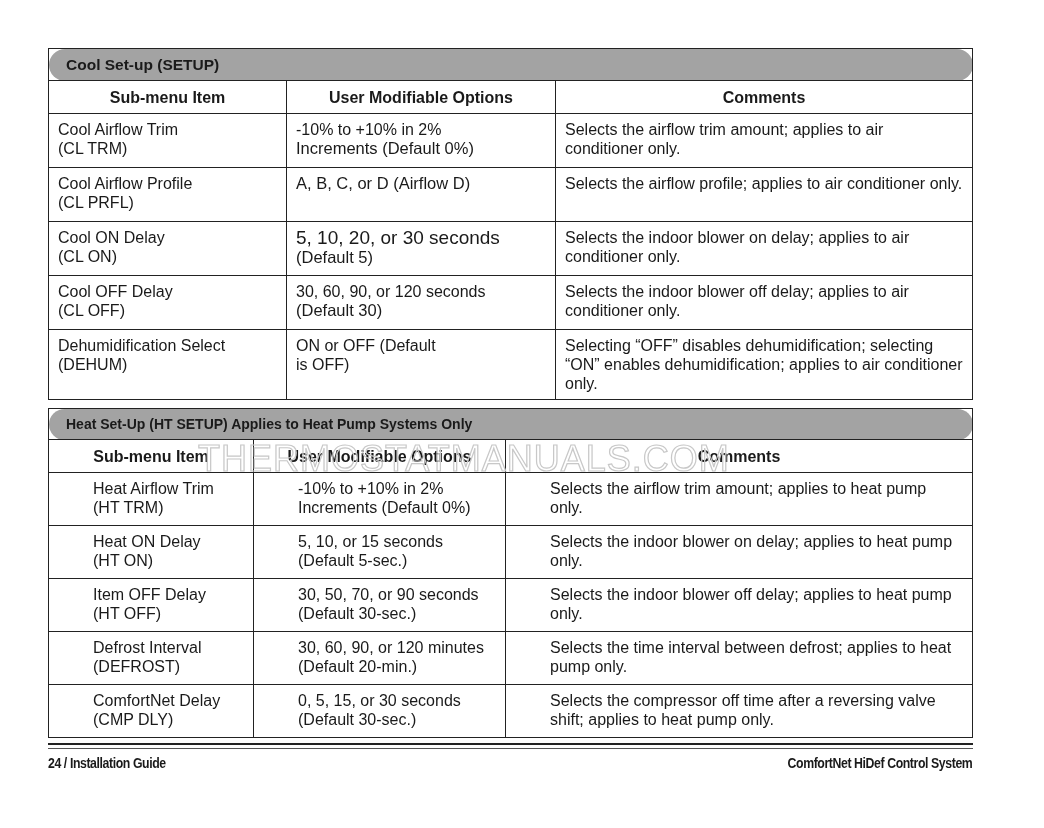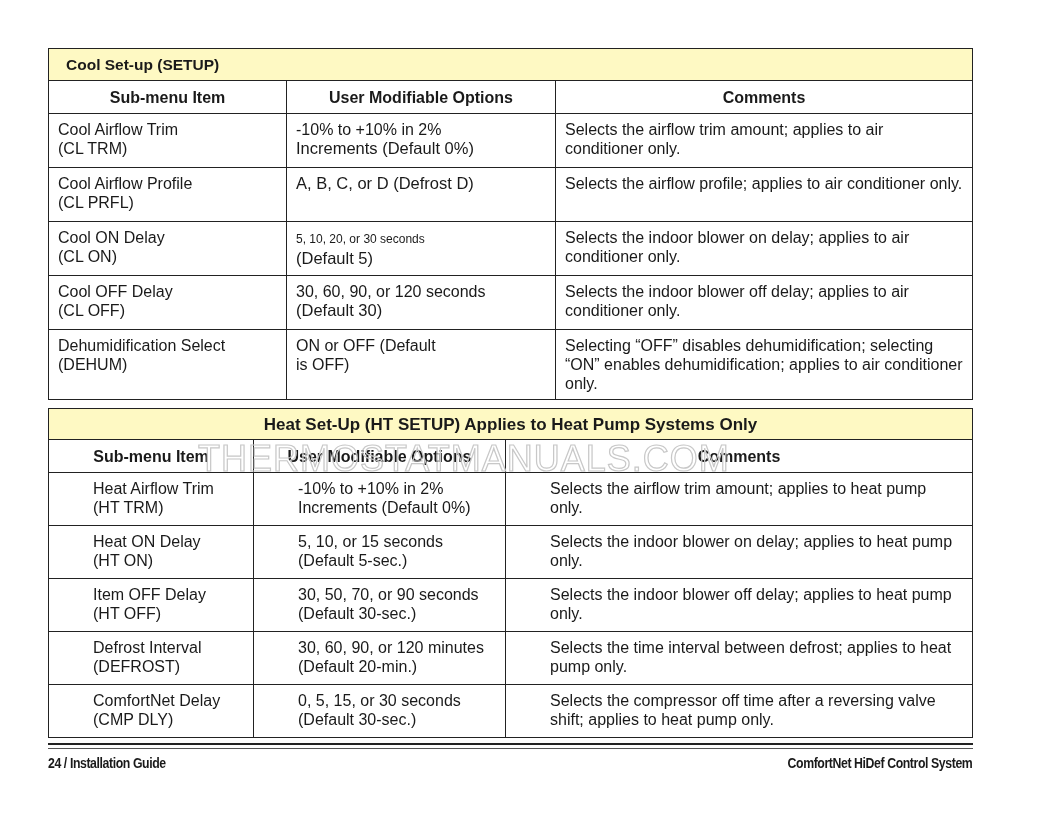"Cool Set-up (SETUP)" .title-row td { background: #fef9c3 -> #a3a3a3; border-radius: none -> 16px }
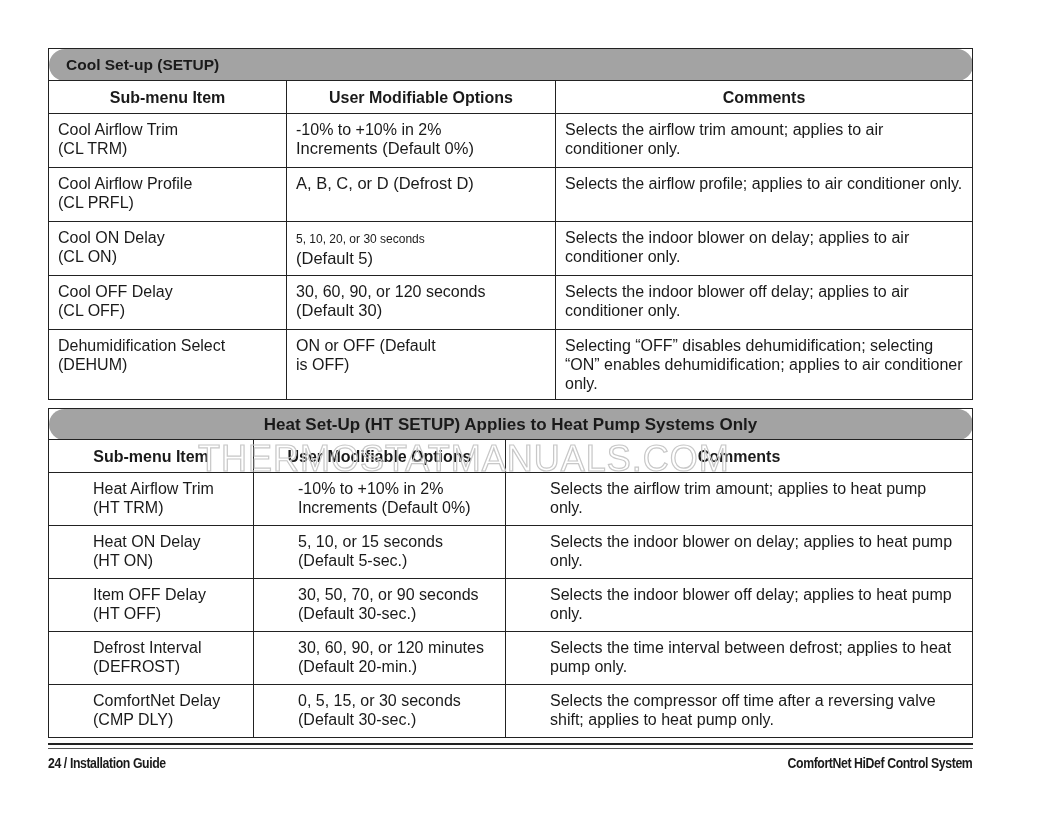"A, B, C, or D" span { text: Defrost -> Airflow }
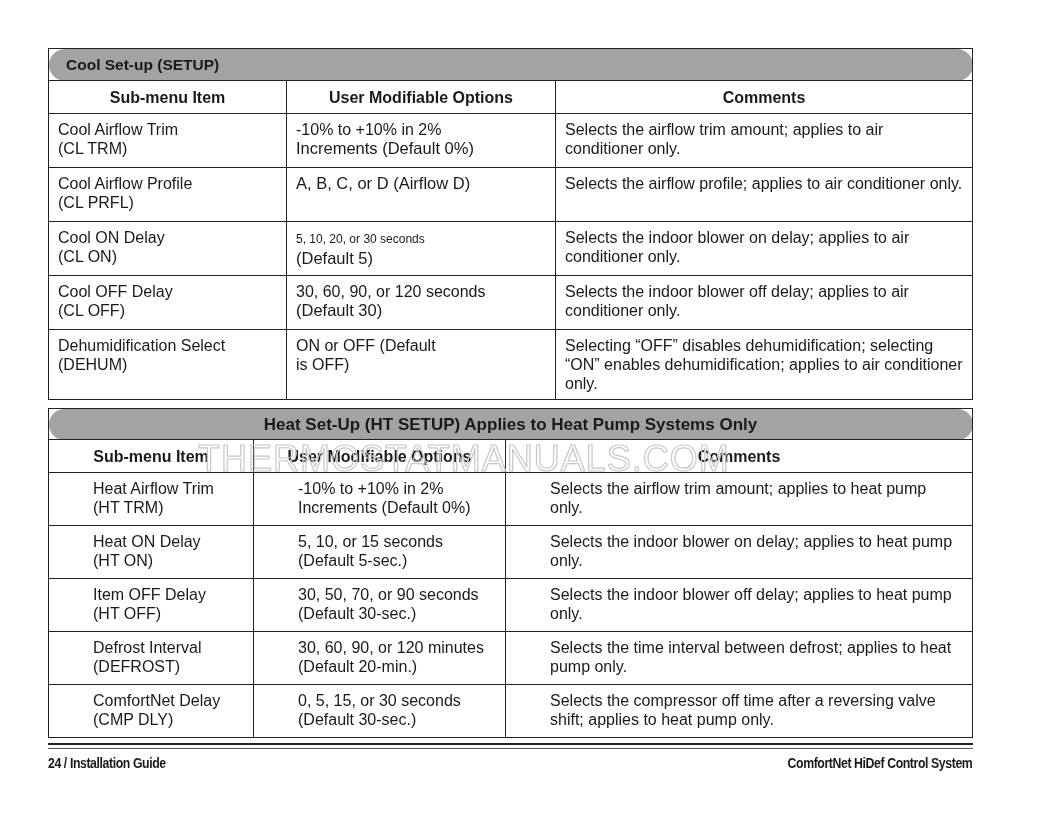"5, 10, 20, or 30" span { font-size: 12px -> 19px }
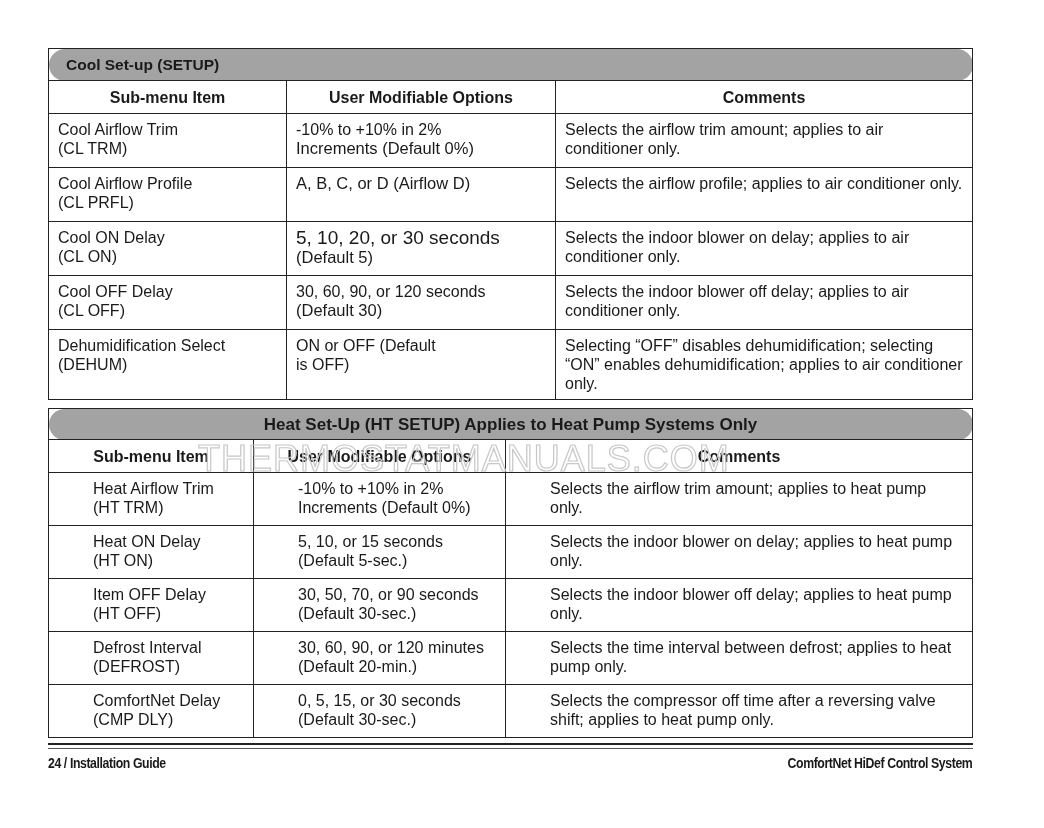"Heat Set-Up (HT SETUP) Applies" #heat-table .title-row td { font-size: 17px -> 14px; text-align: center -> none }
